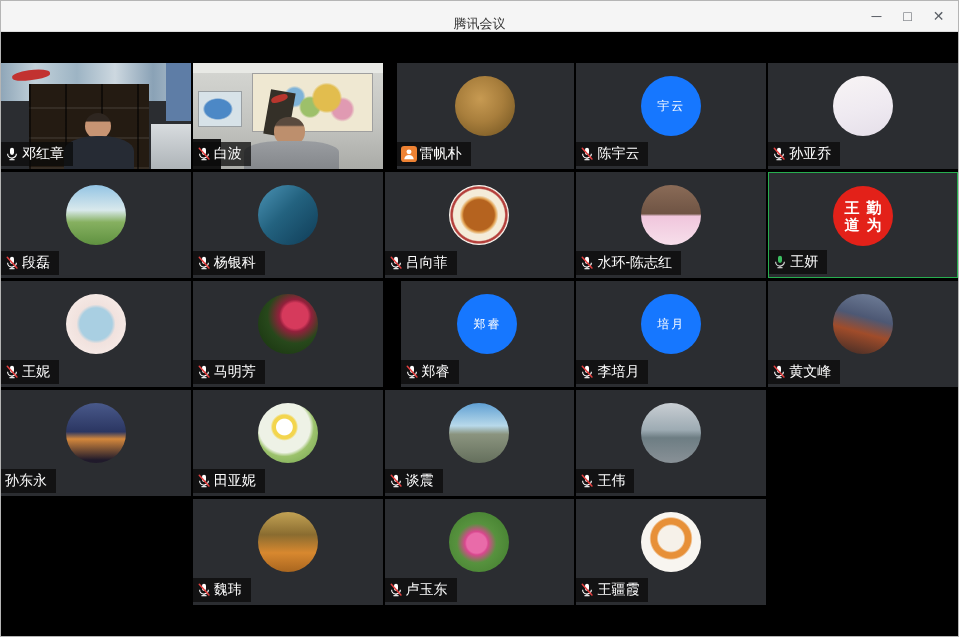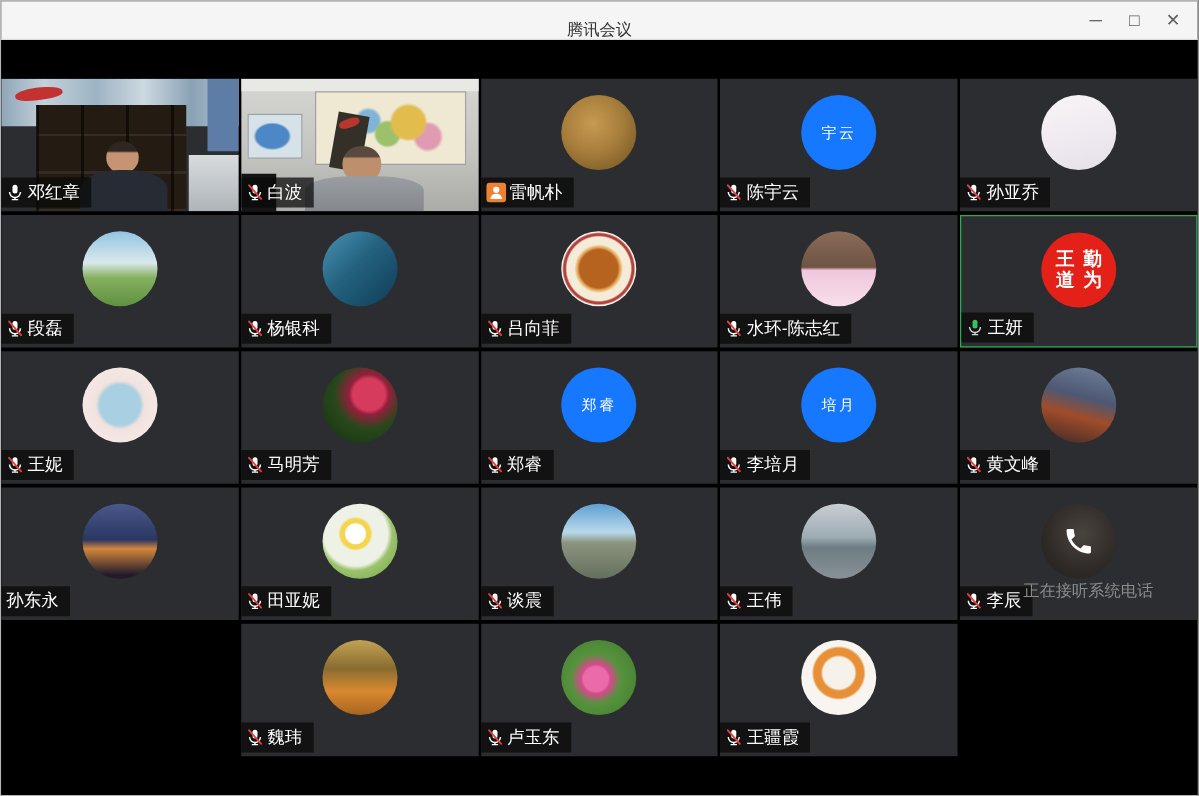"雷帆朴" div.tile { margin-left: none -> 12px }
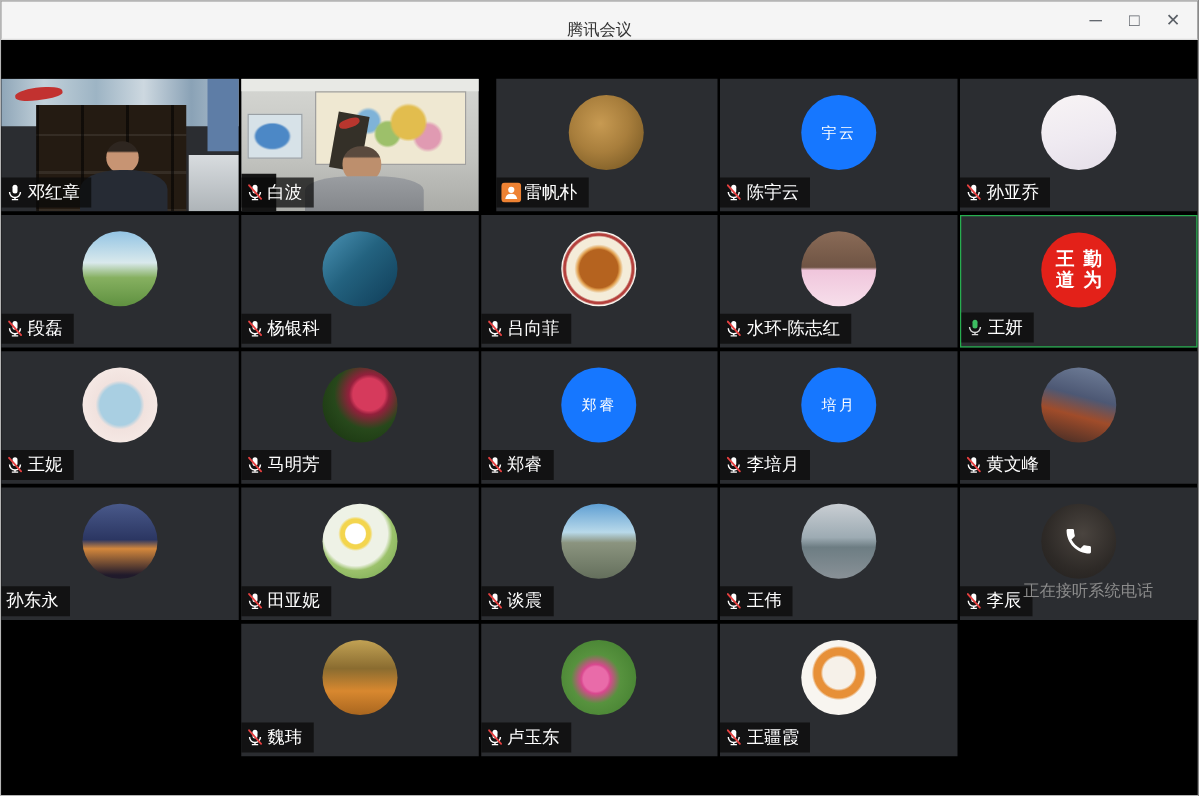"郑睿" div.tile { margin-left: none -> 16px }
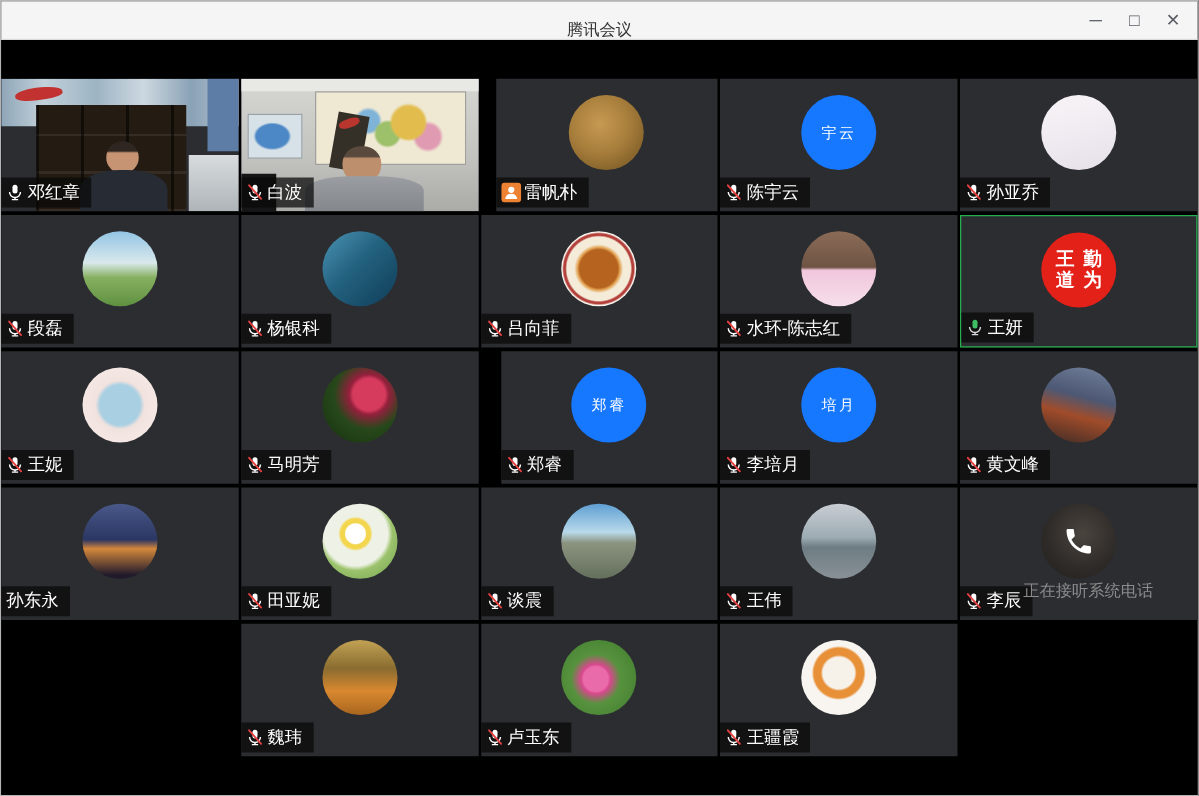"李辰" div.tile { html: <div> <div> <svg> <path></path> </svg> </div> <div> <span> <svg> <rect></rect> <path></path> <line></line> <line></line> <line></line> </svg> </span> <span>李辰</span> </div> <div>正在接听系统电话</div> </div> -> none }
